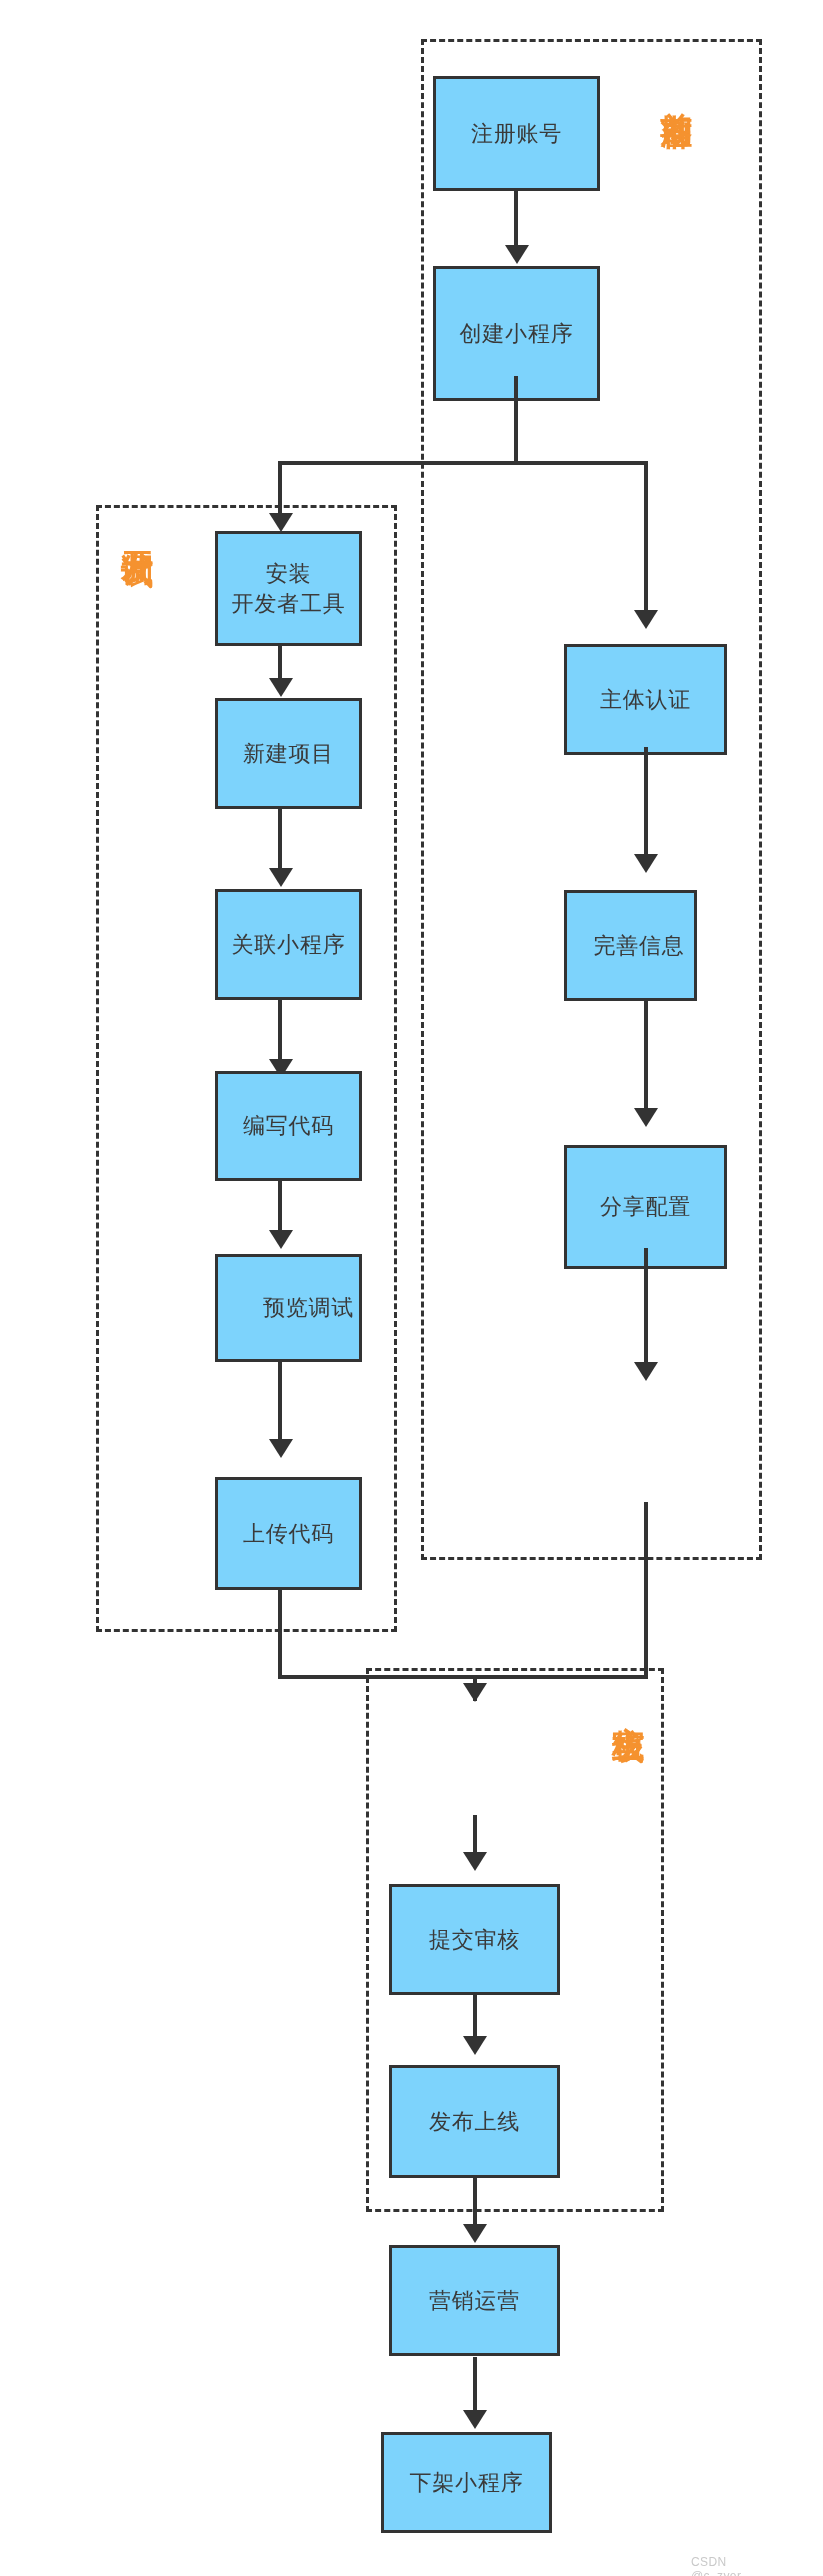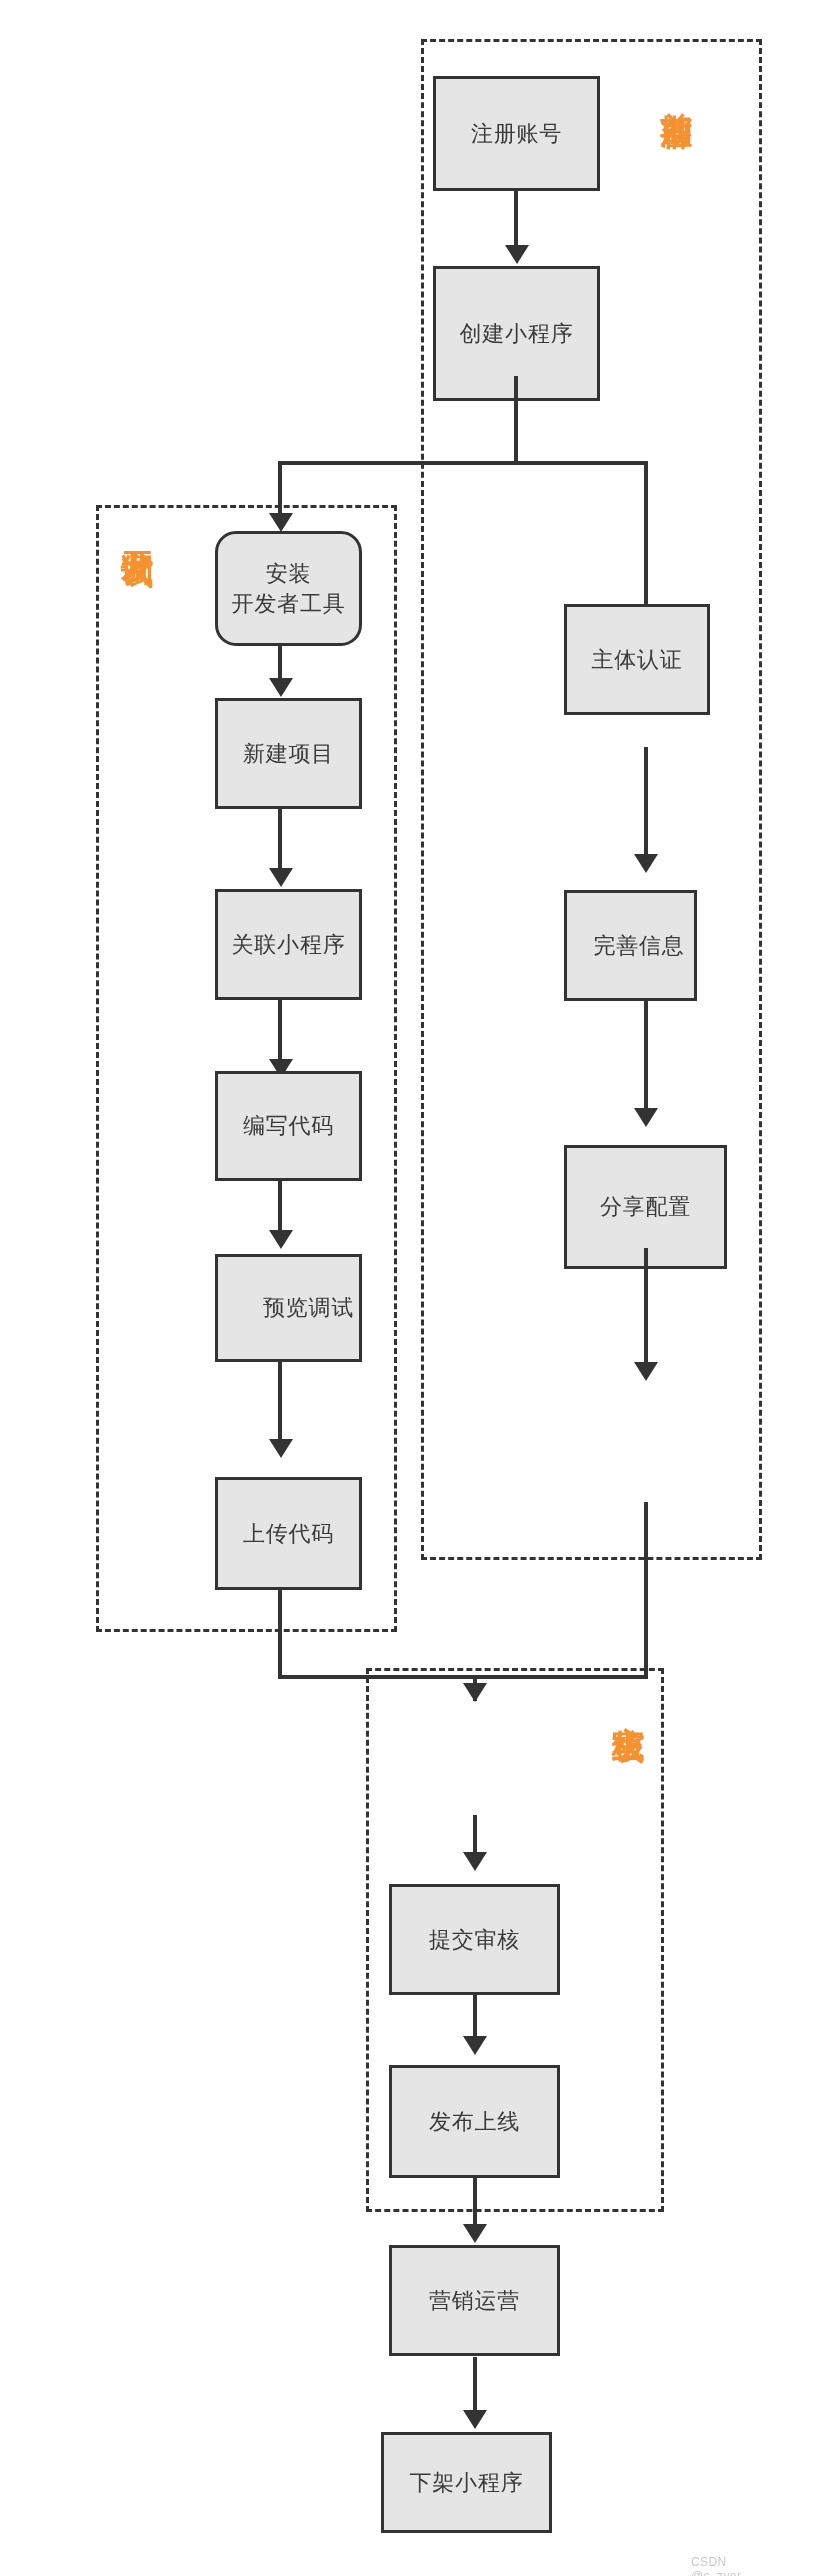"注册账号" .node { background: #e5e5e5 -> #7dd3fc }
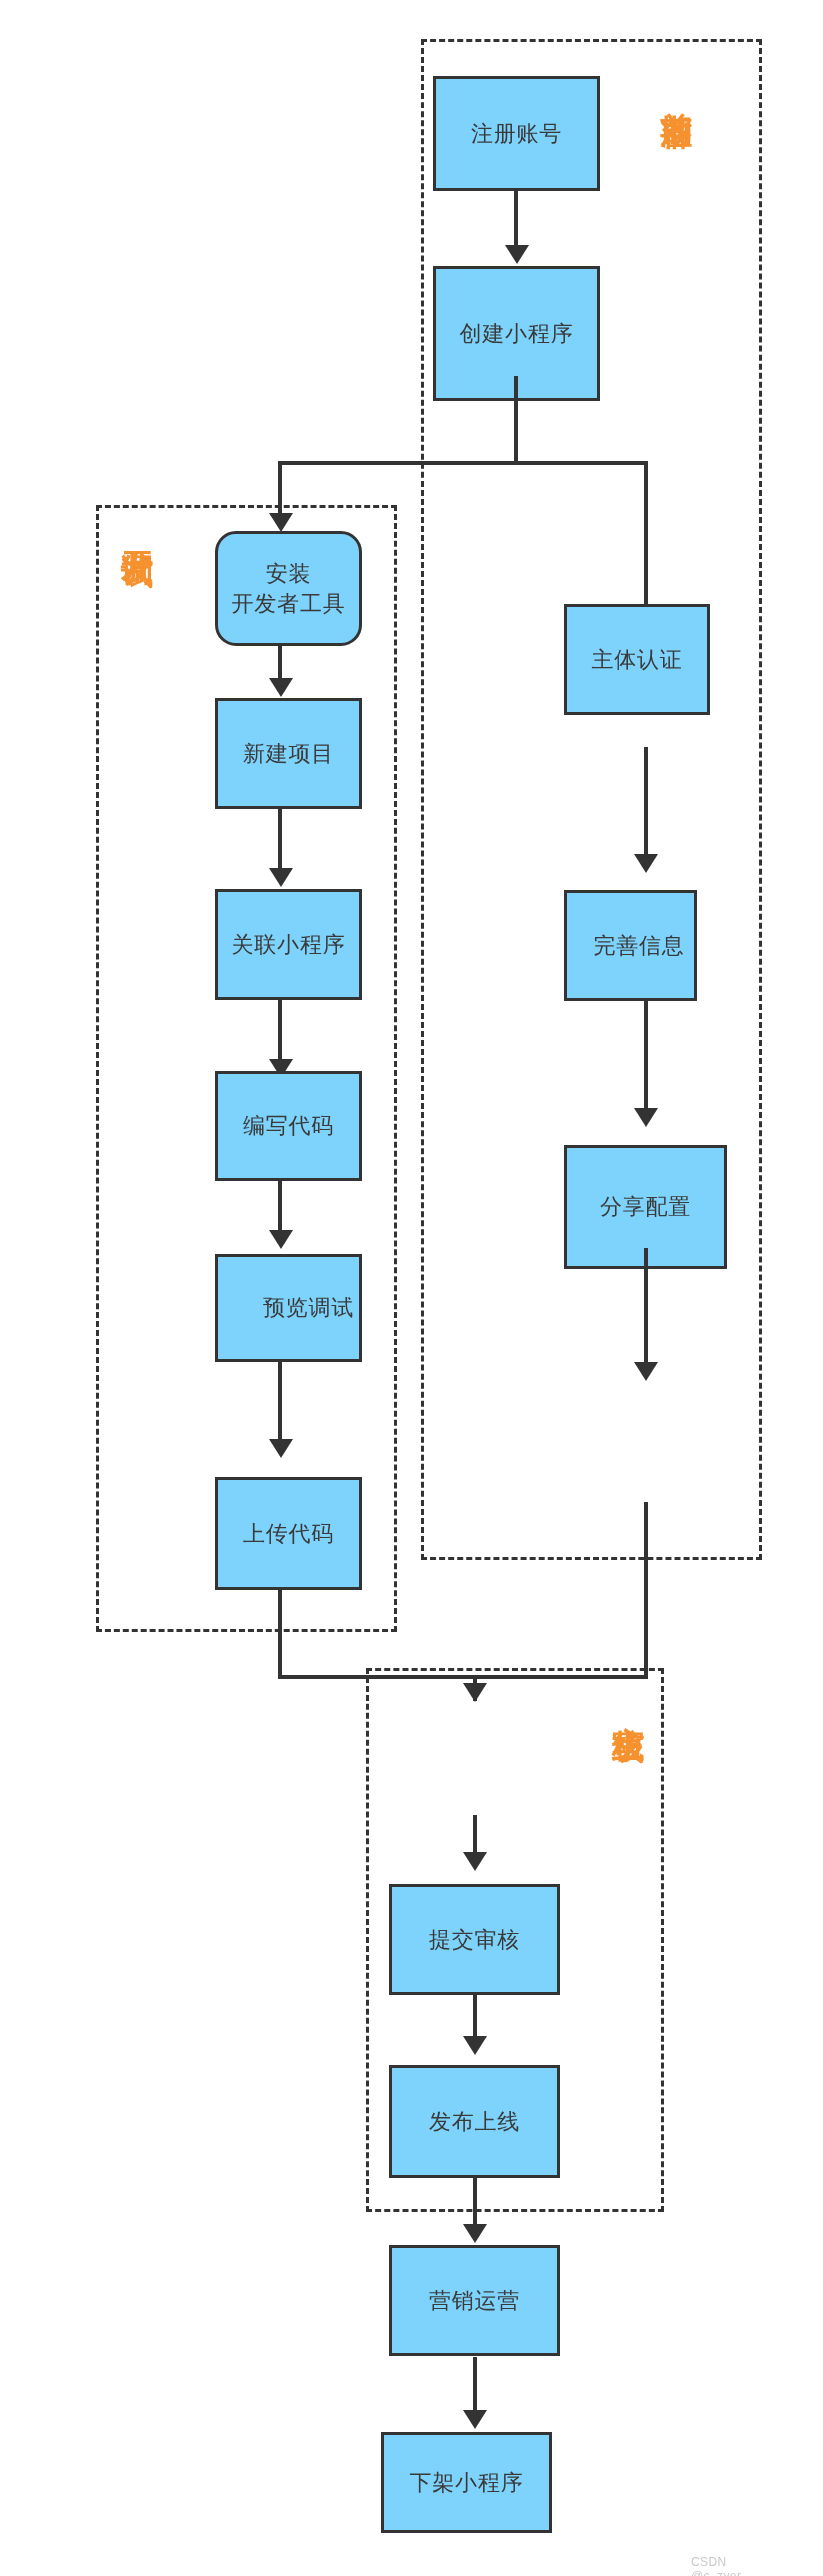"安装" div.node { border-radius: 21px -> none }
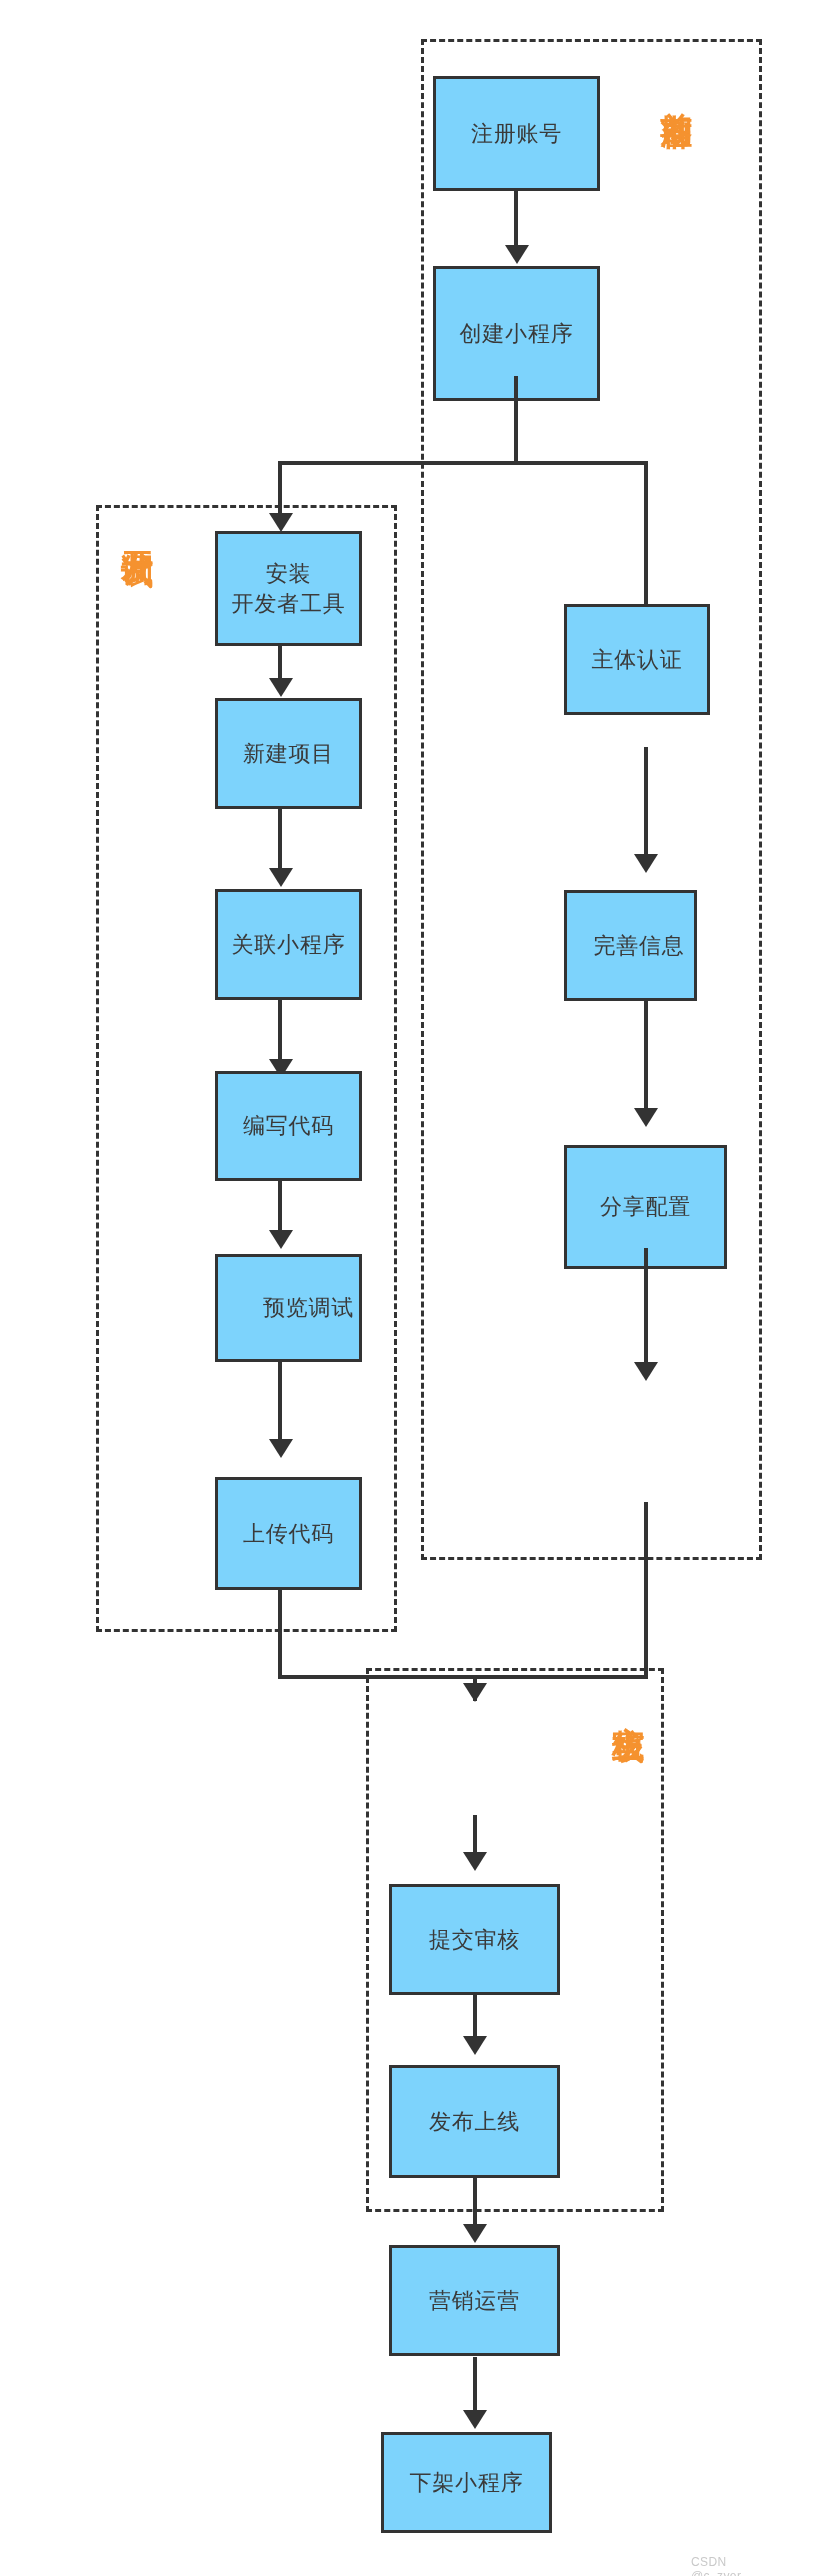"主体认证" div.node { top: 604px -> 644px; width: 146px -> 163px }
